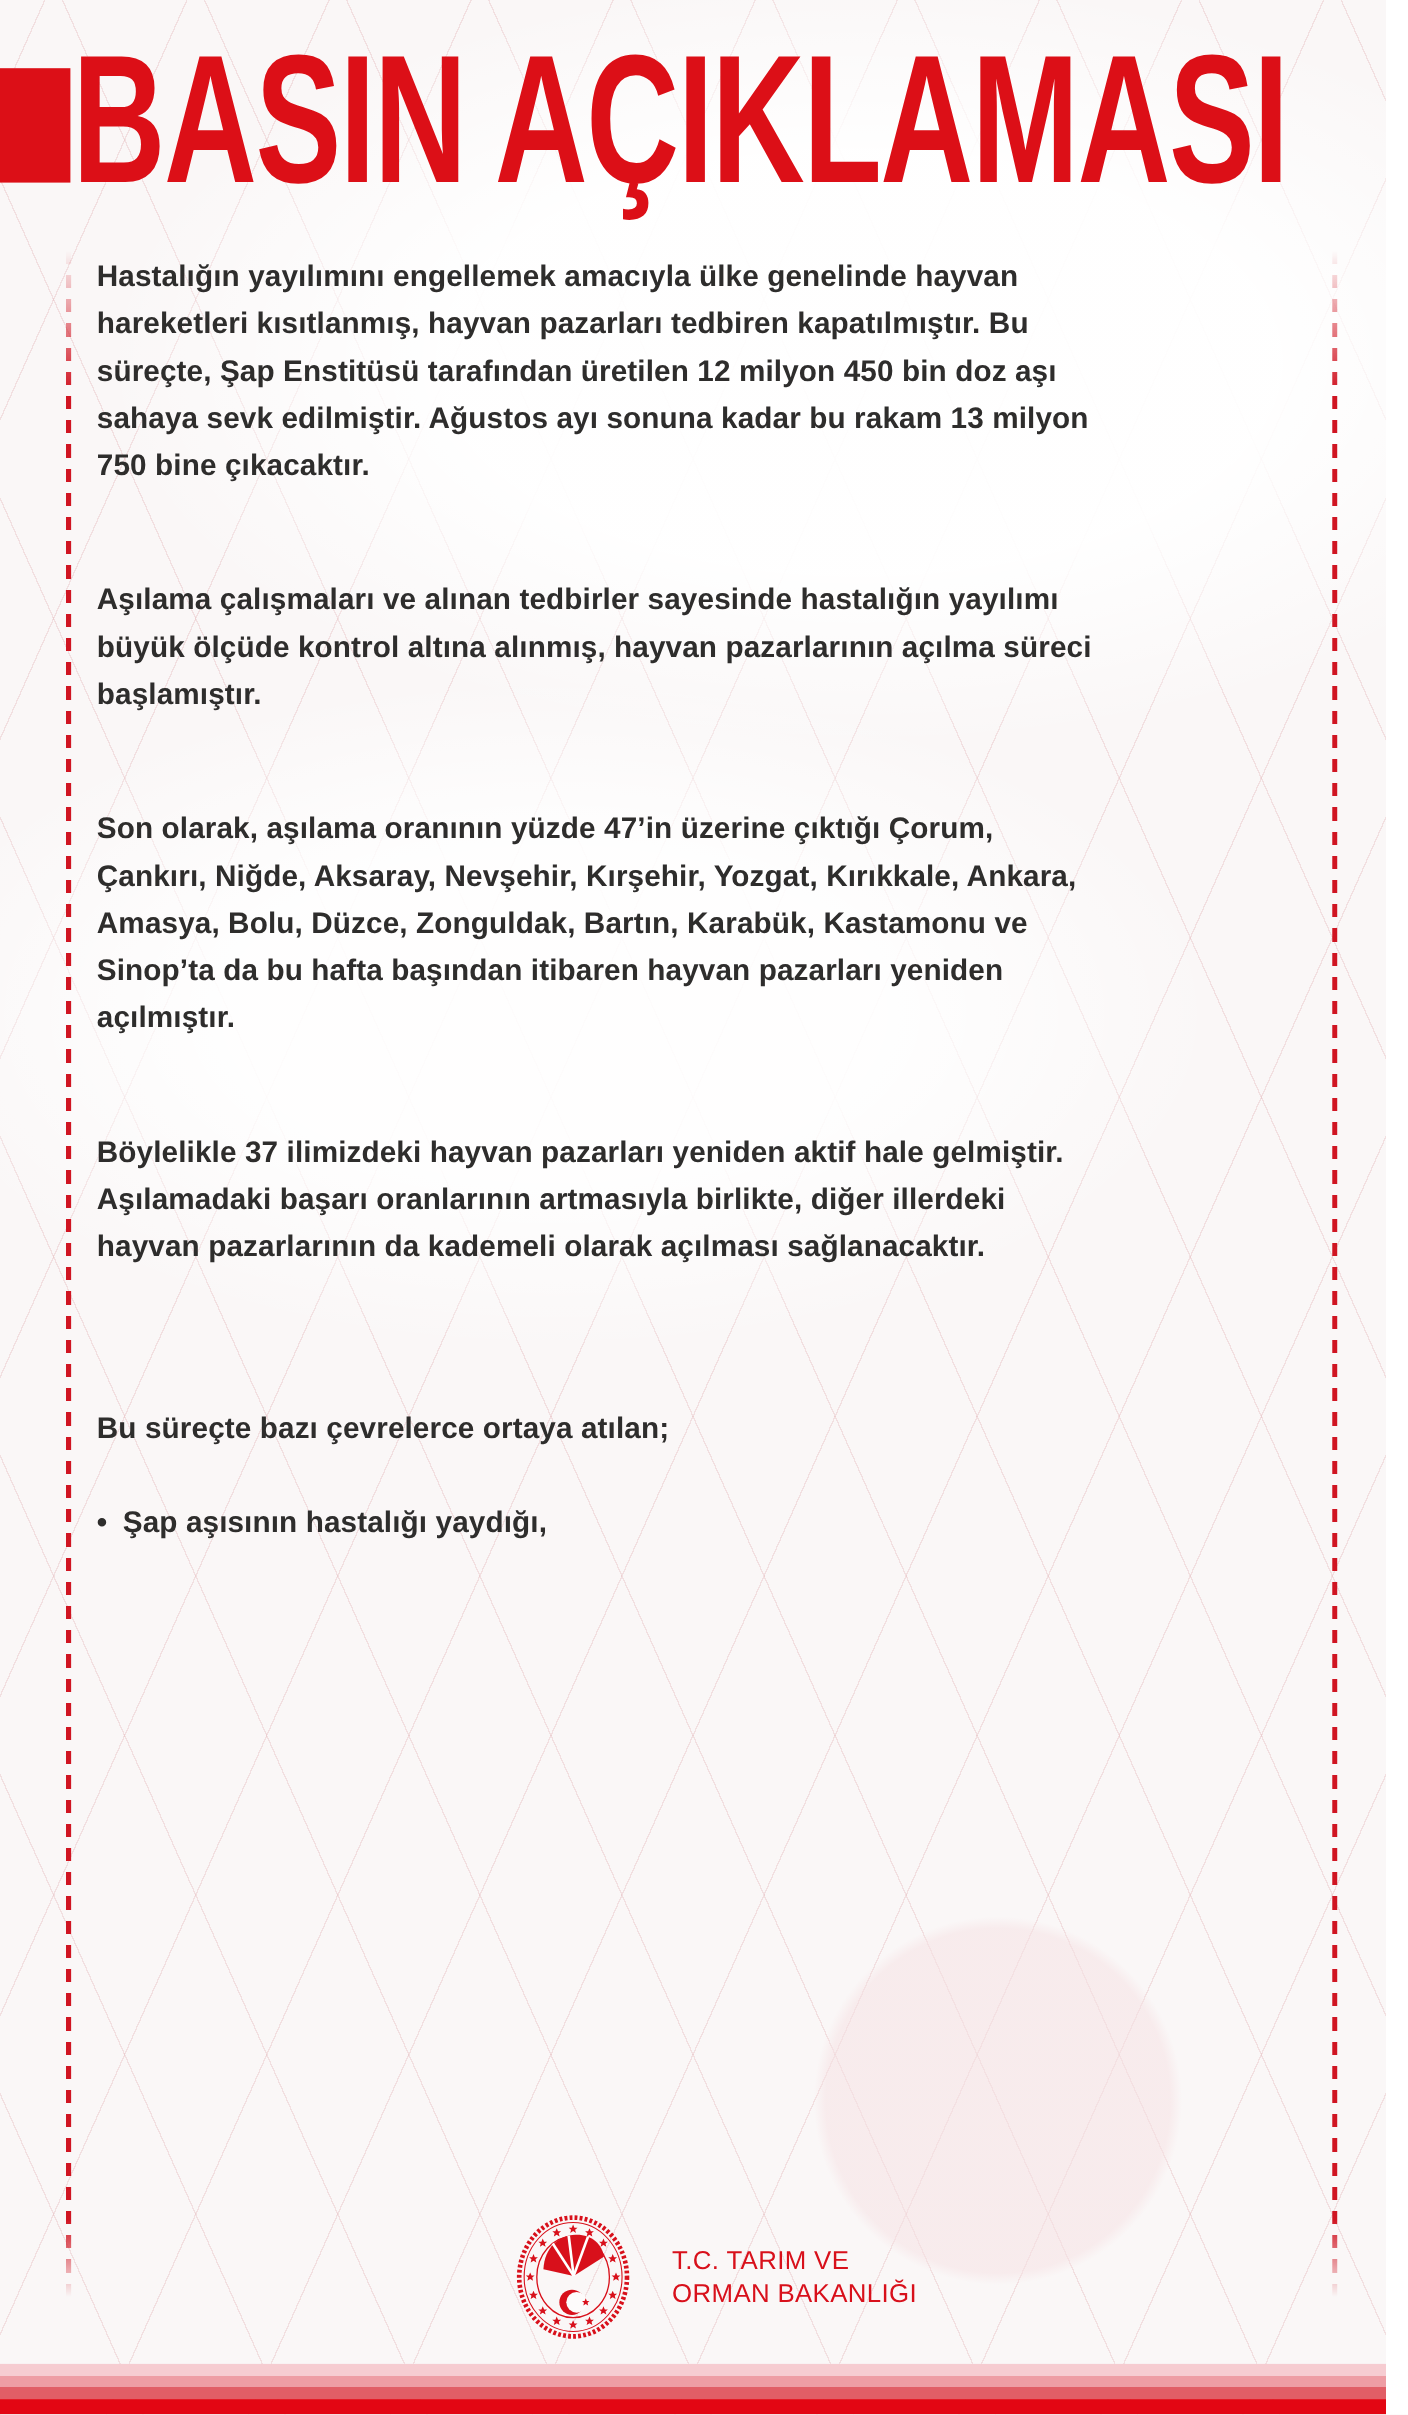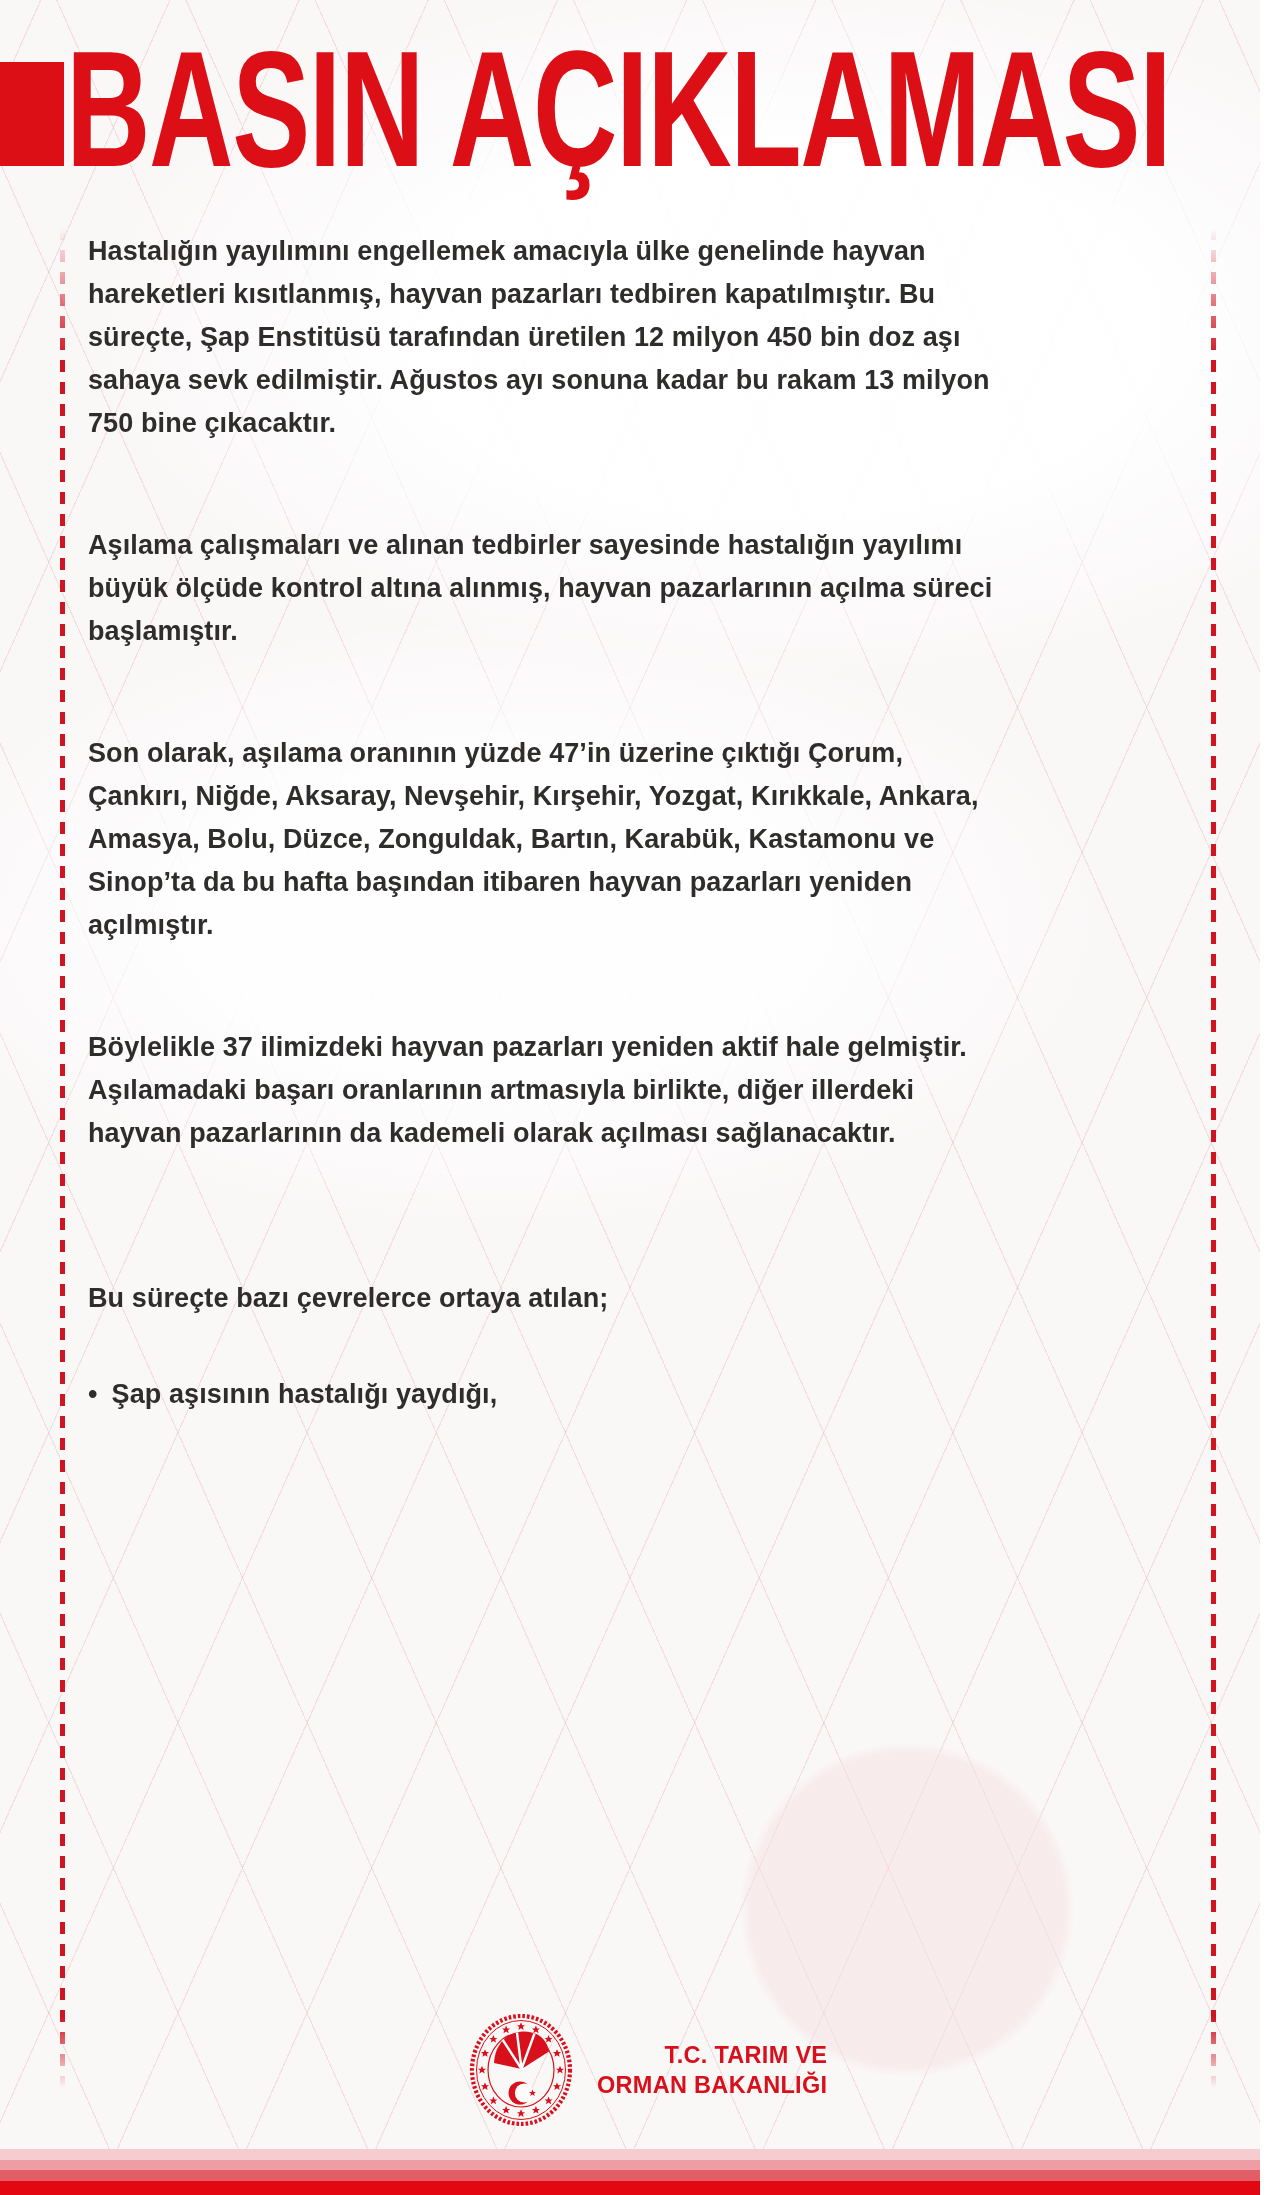"Bu süreçte bazı çevrelerce ortaya" .content p.claims-intro { margin-bottom: 10px -> 0 }
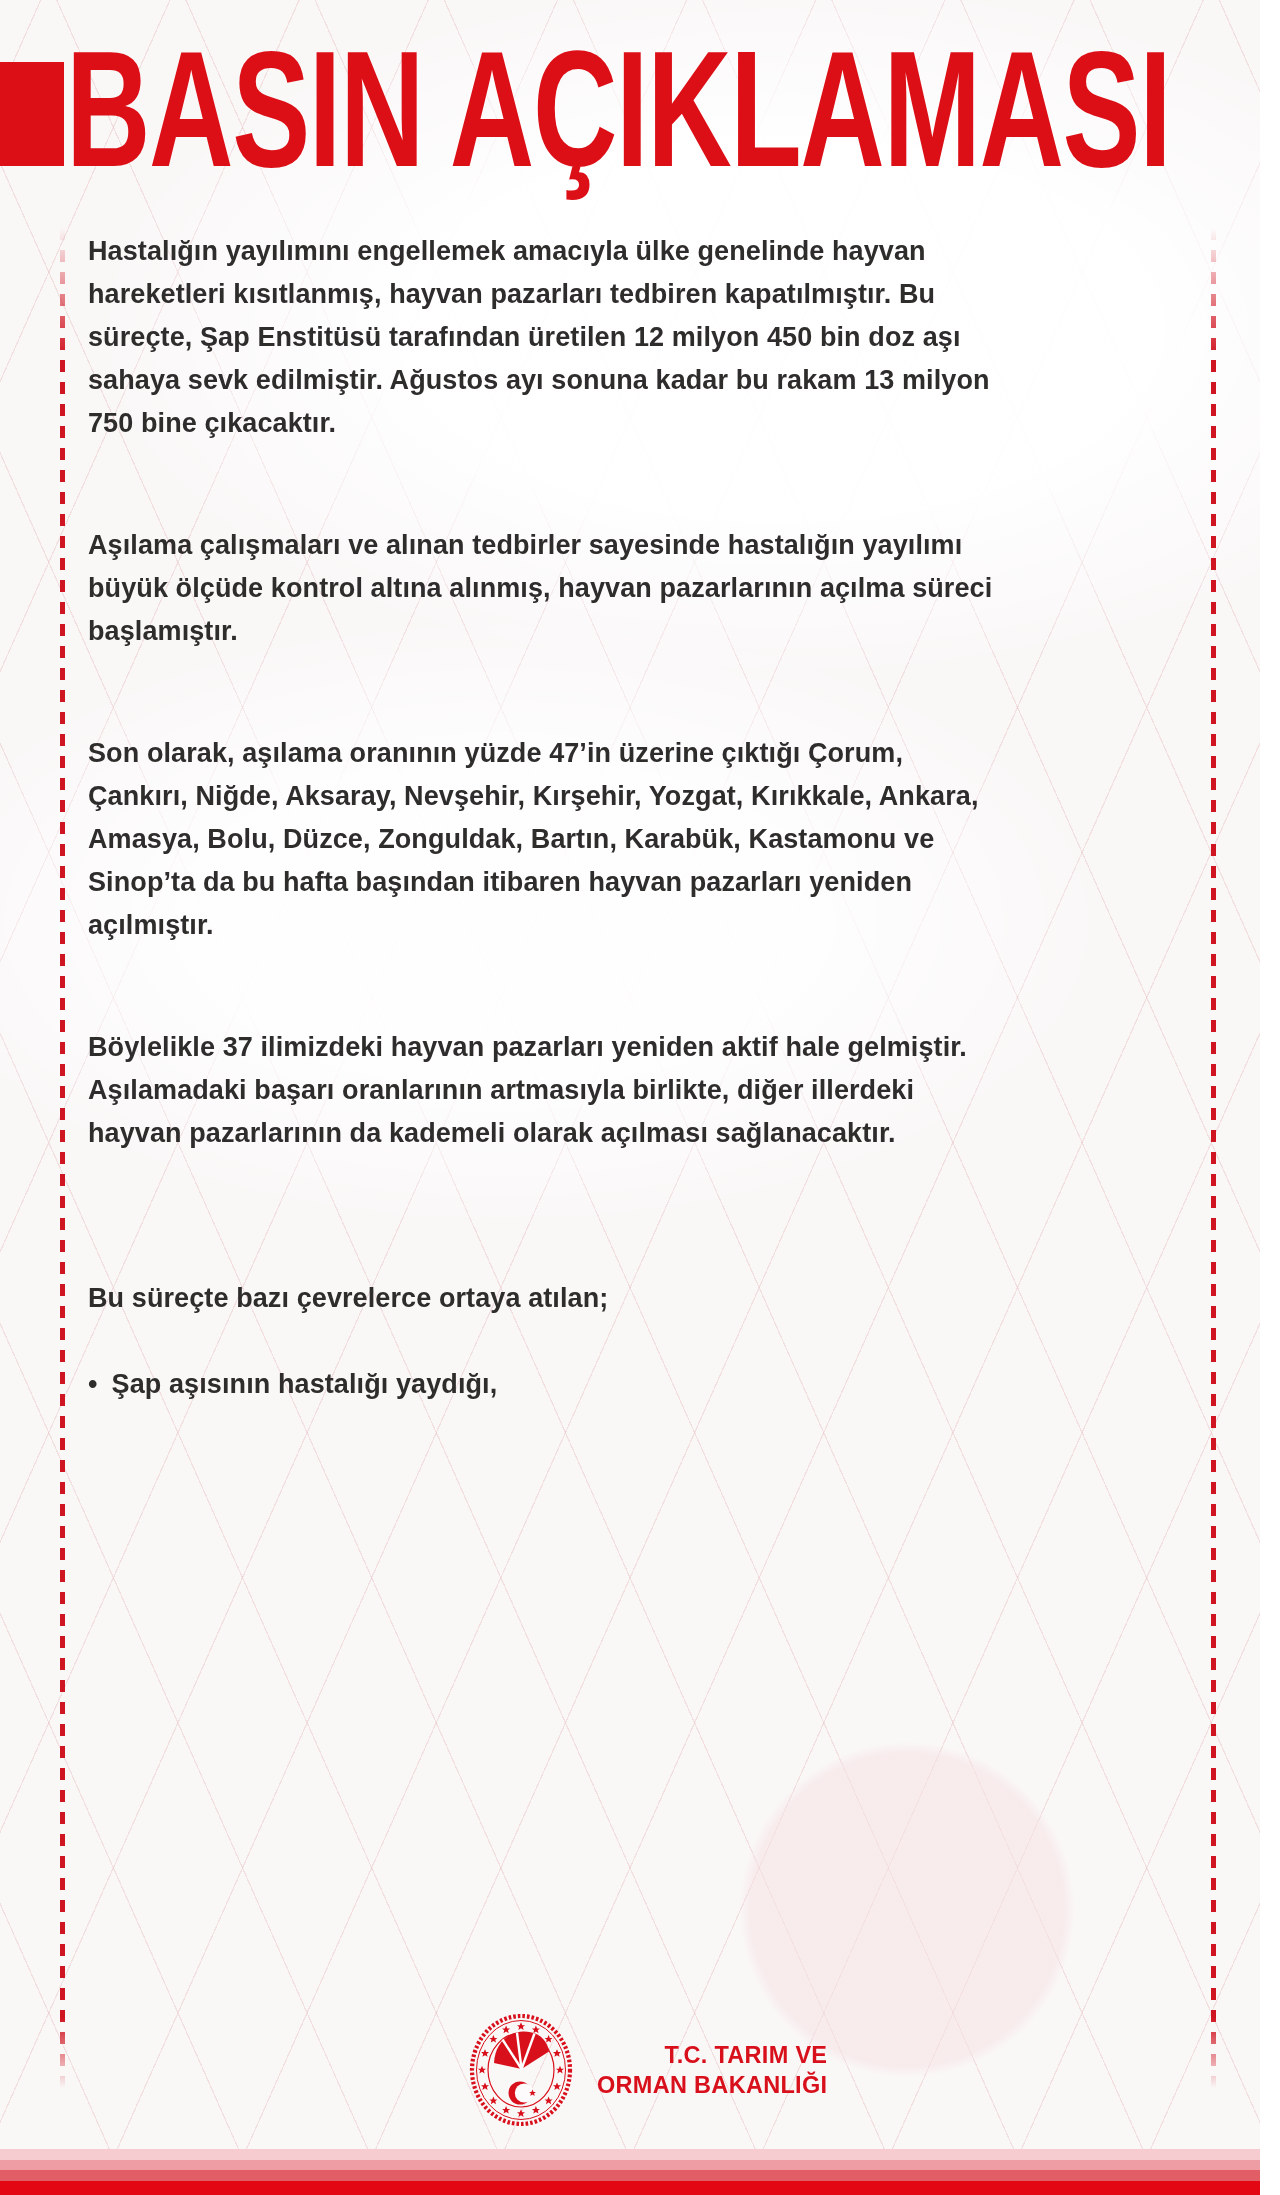"T.C. TARIM VE" .ministry-name { font-weight: 700 -> 400; margin-left: 23px -> 37px; text-align: right -> none }
